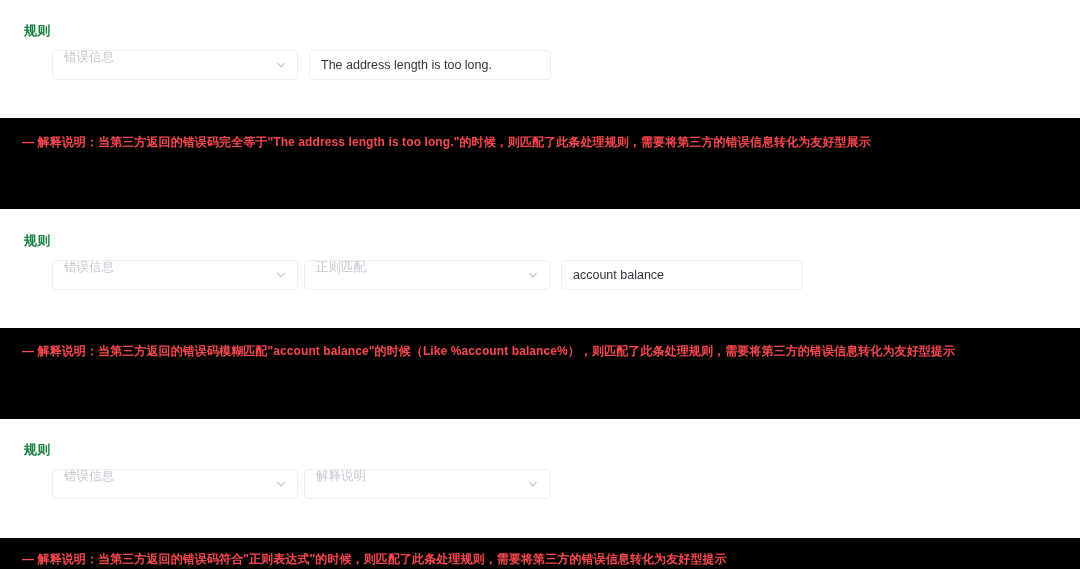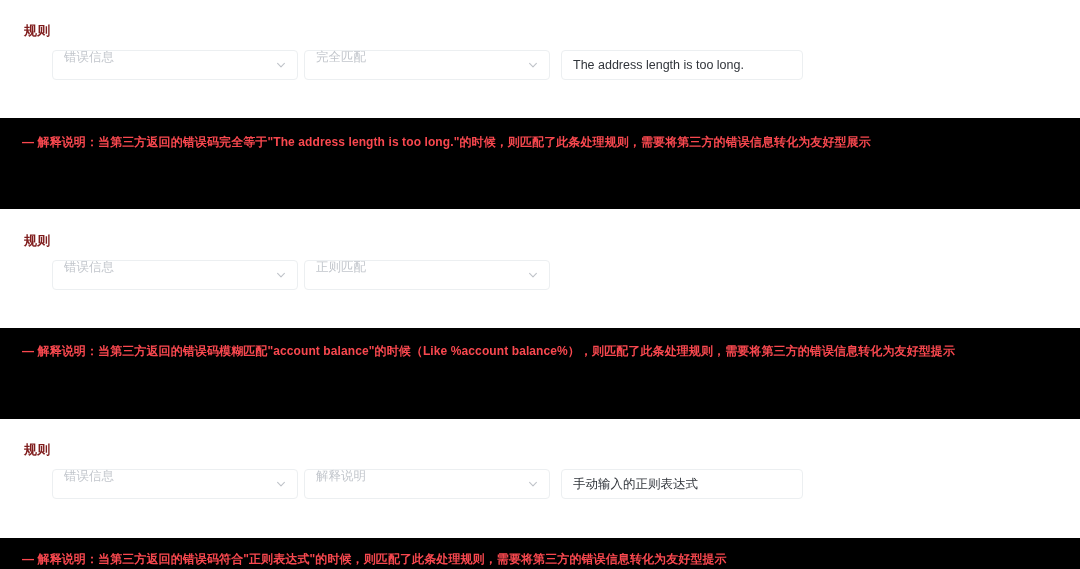"规则" .rule-title { color: #7f1d1d -> #15803d }
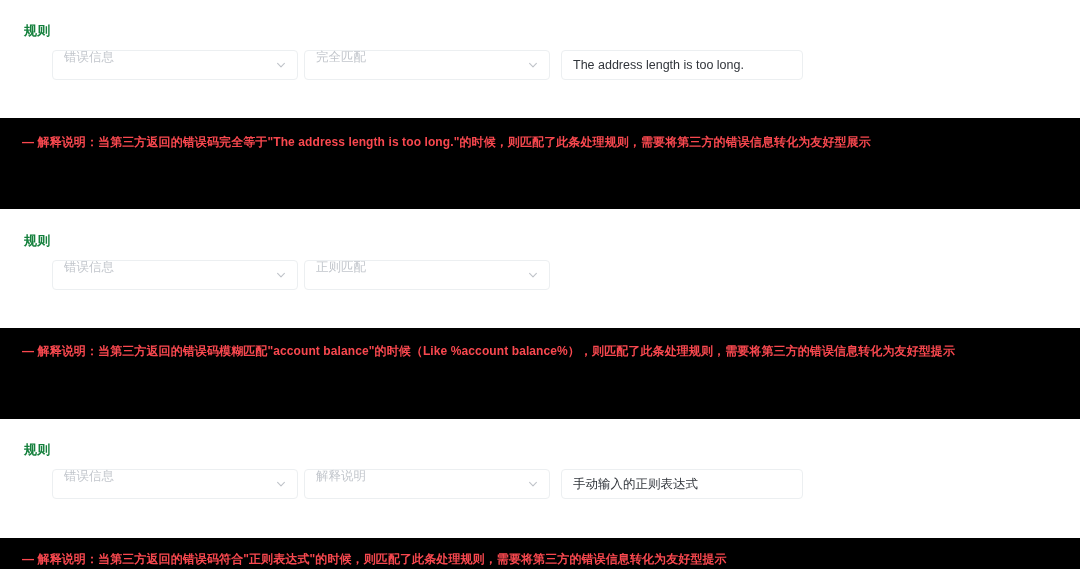"完全匹配" div.select { html: <div> <span>完全匹配</span> <span> <svg> <path></path> </svg> </span> </div> -> none }
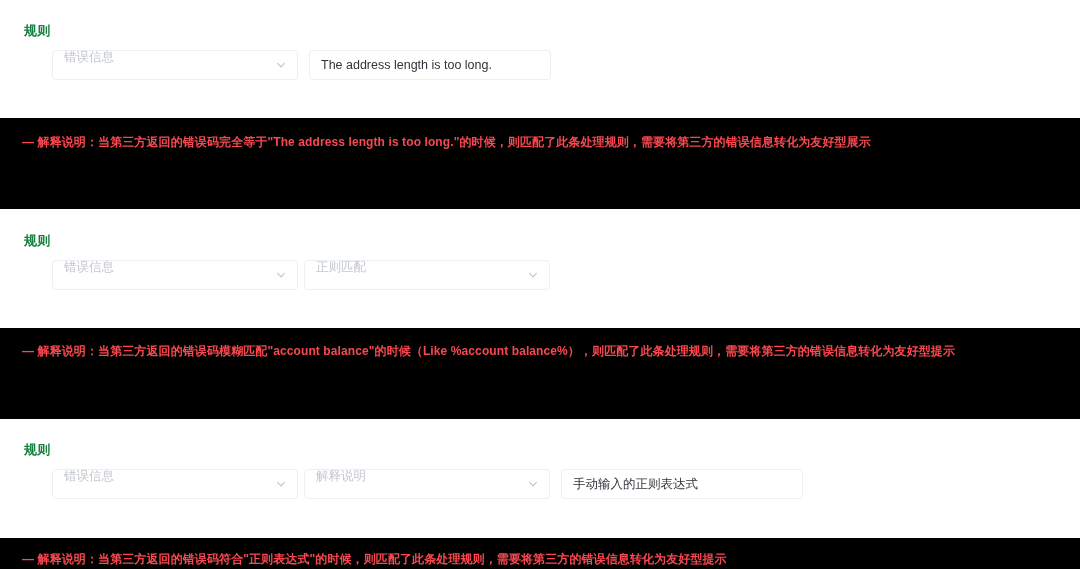"account balance" div.text-input { html: none -> <div> <span>account balance</span> </div> }
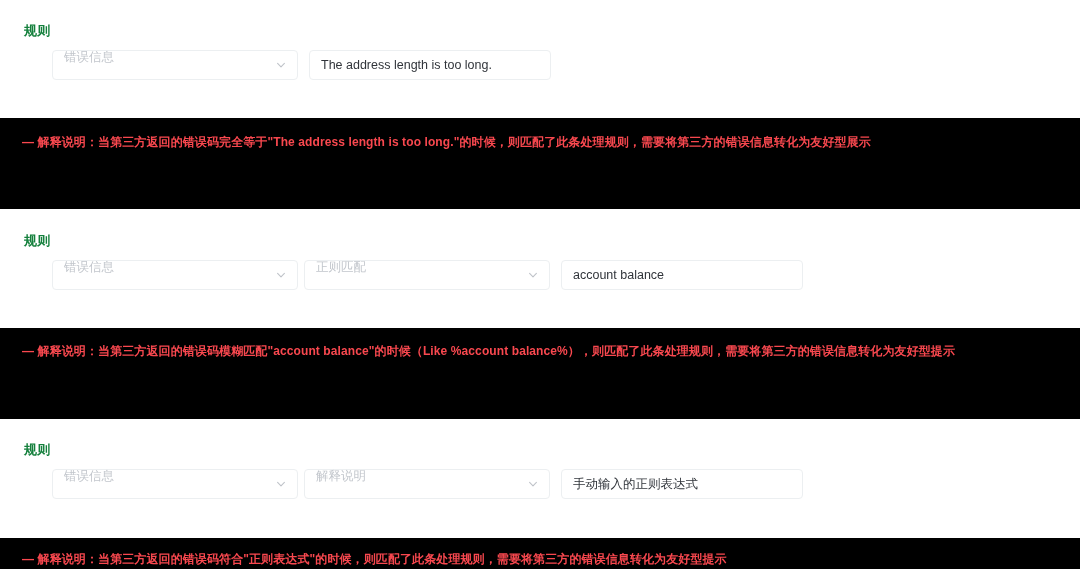"手动输入的正则表达式" div.text-input { html: <div> <span>手动输入的正则表达式</span> </div> -> none }
